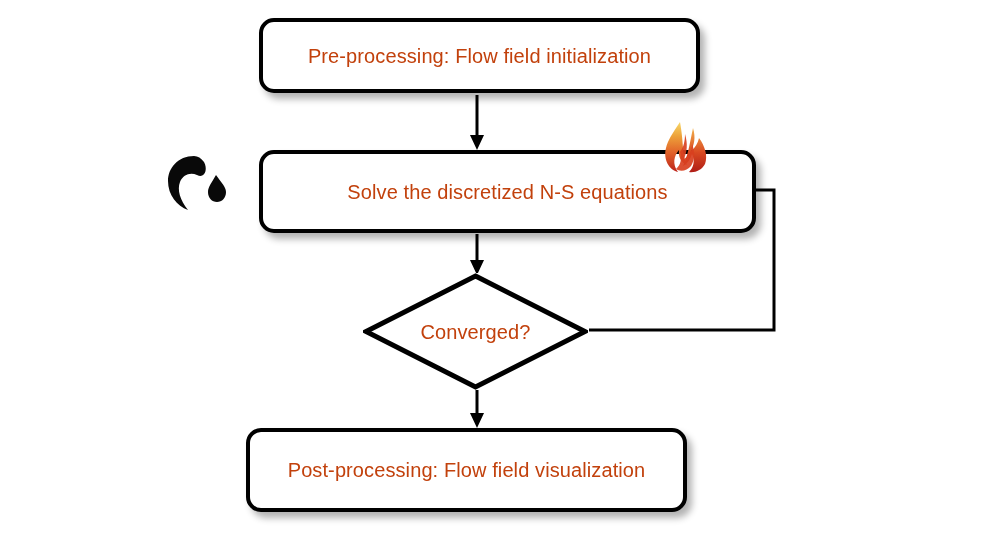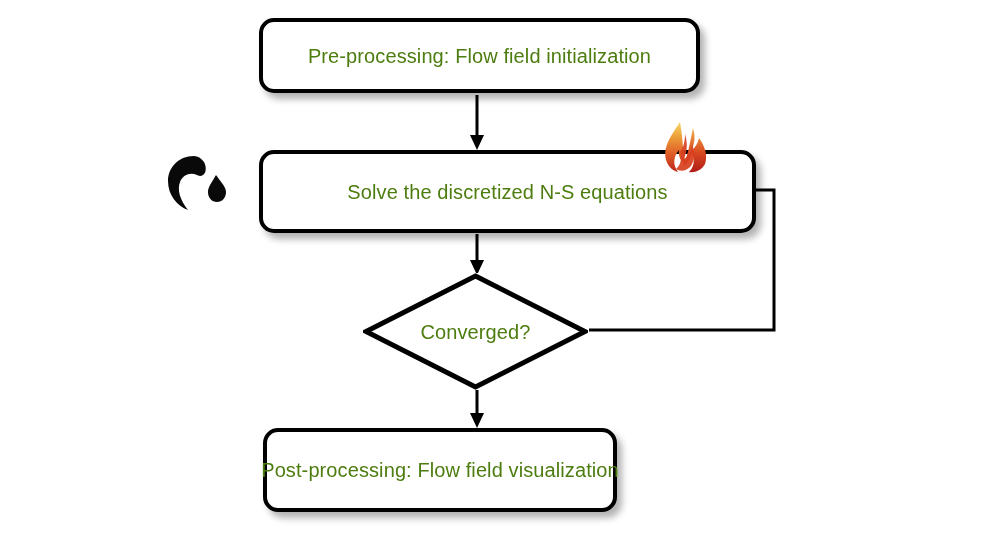"Pre-processing: Flow field" .node-label { color: #4d7c0f -> #c2410c }
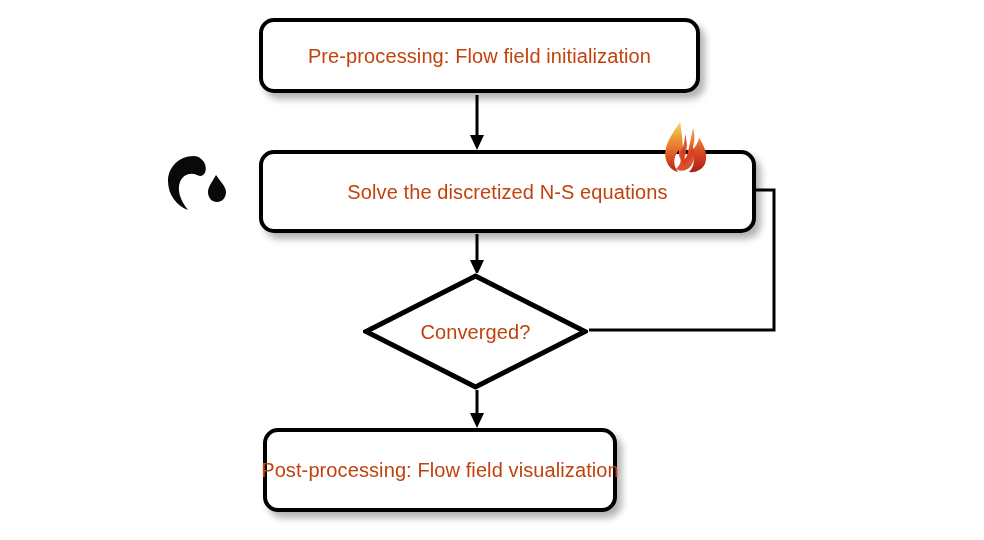"Post-processing: Flow field" #node-postprocessing { left: 263px -> 246px; width: 354px -> 441px }
